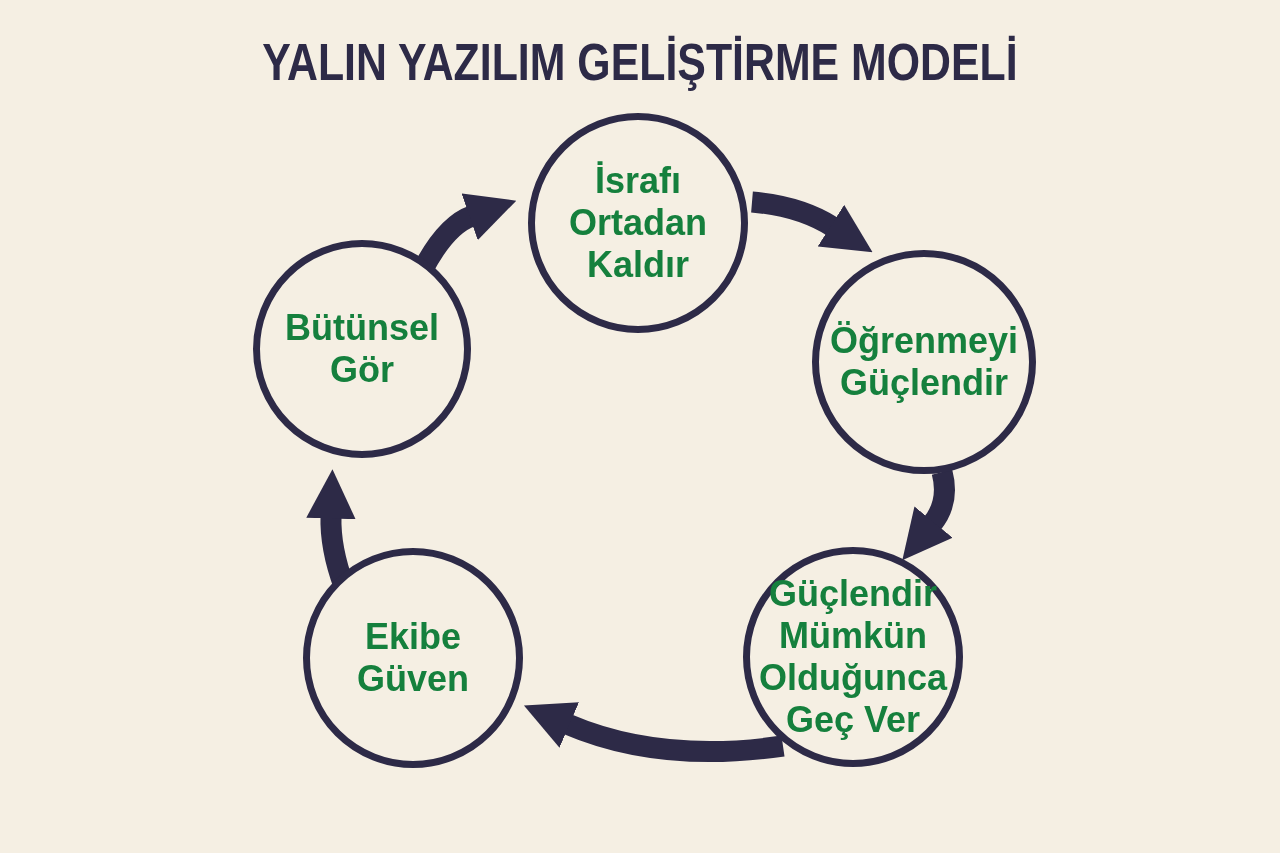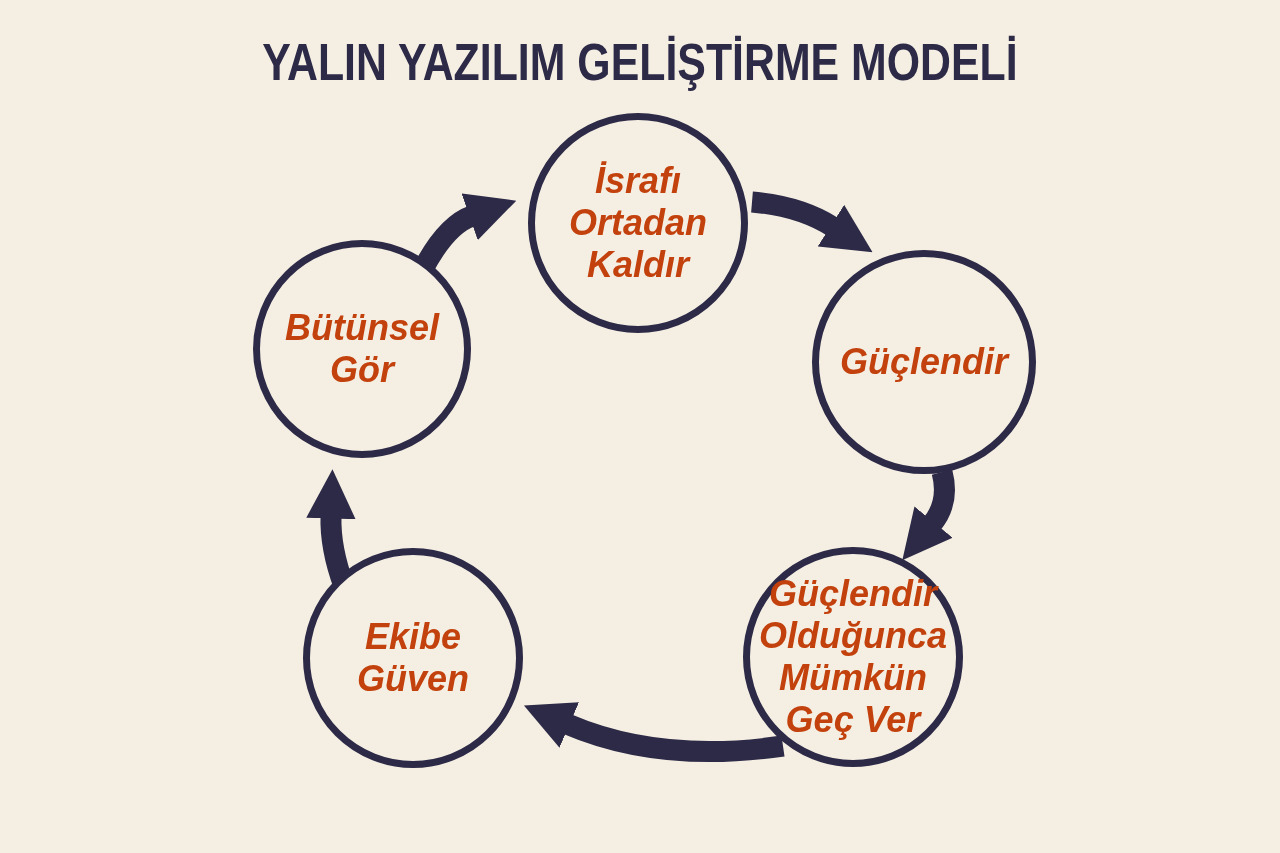"İsrafı" .node-label { color: #c2410c -> #15803d; font-style: italic -> none }
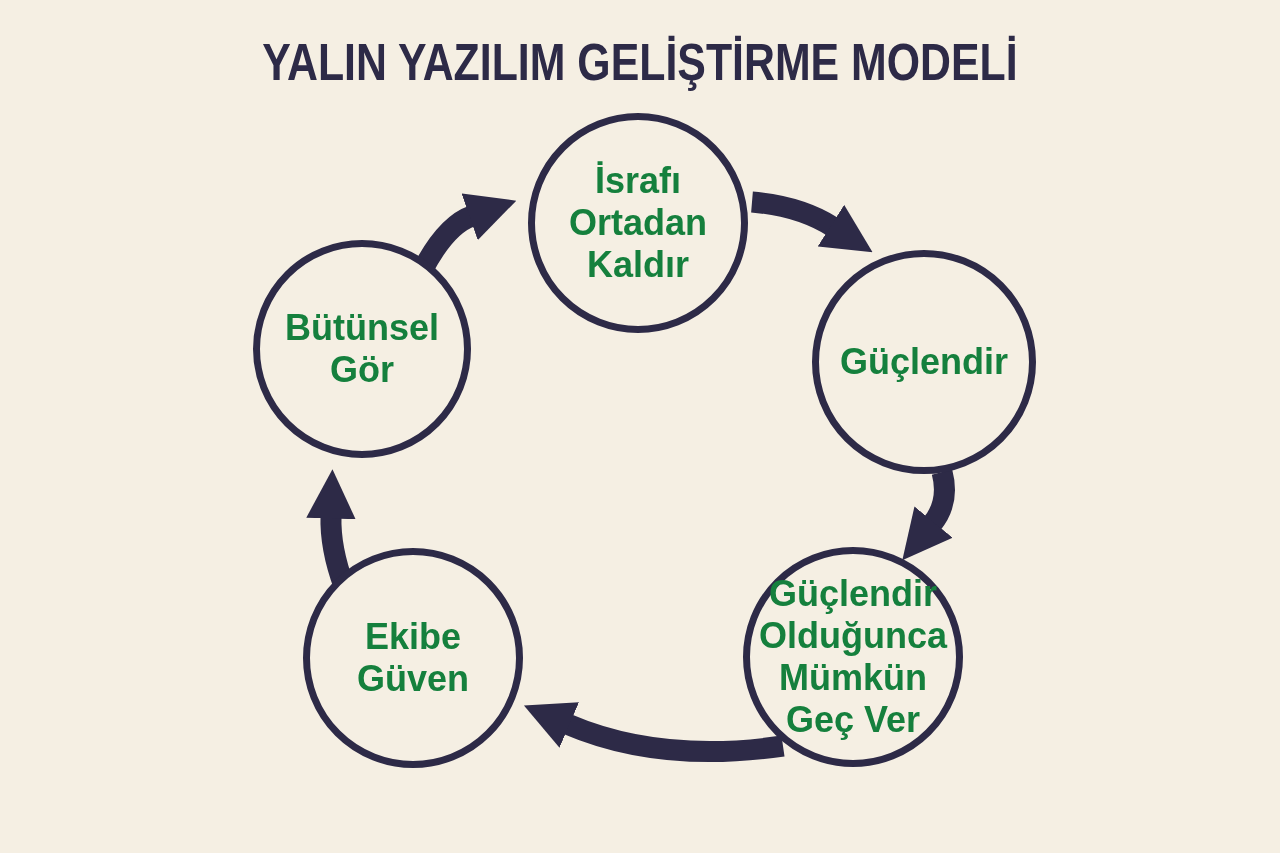"Öğrenmeyi" span { html: none -> <span>Öğrenmeyi</span> }
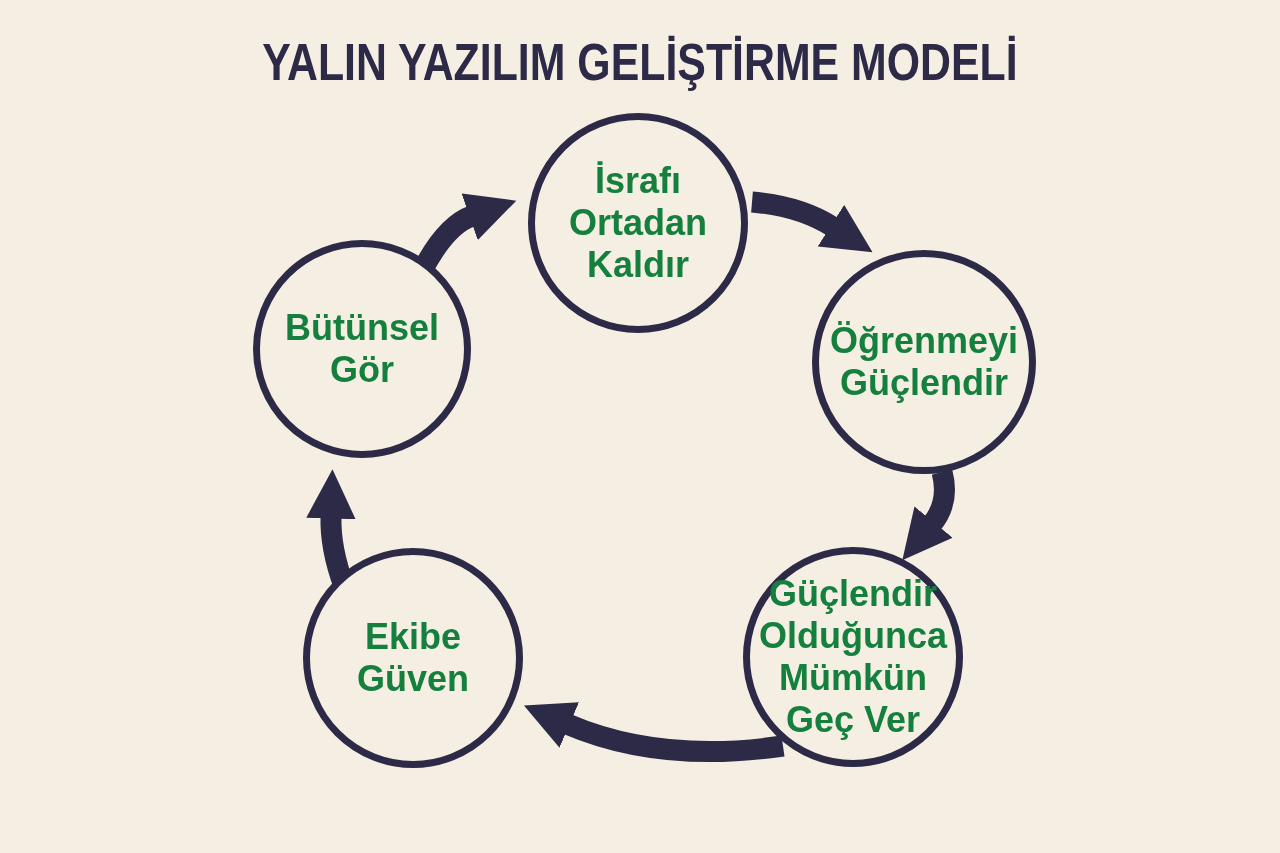"Olduğunca" span { order: before "Mümkün" -> after "Mümkün" }
